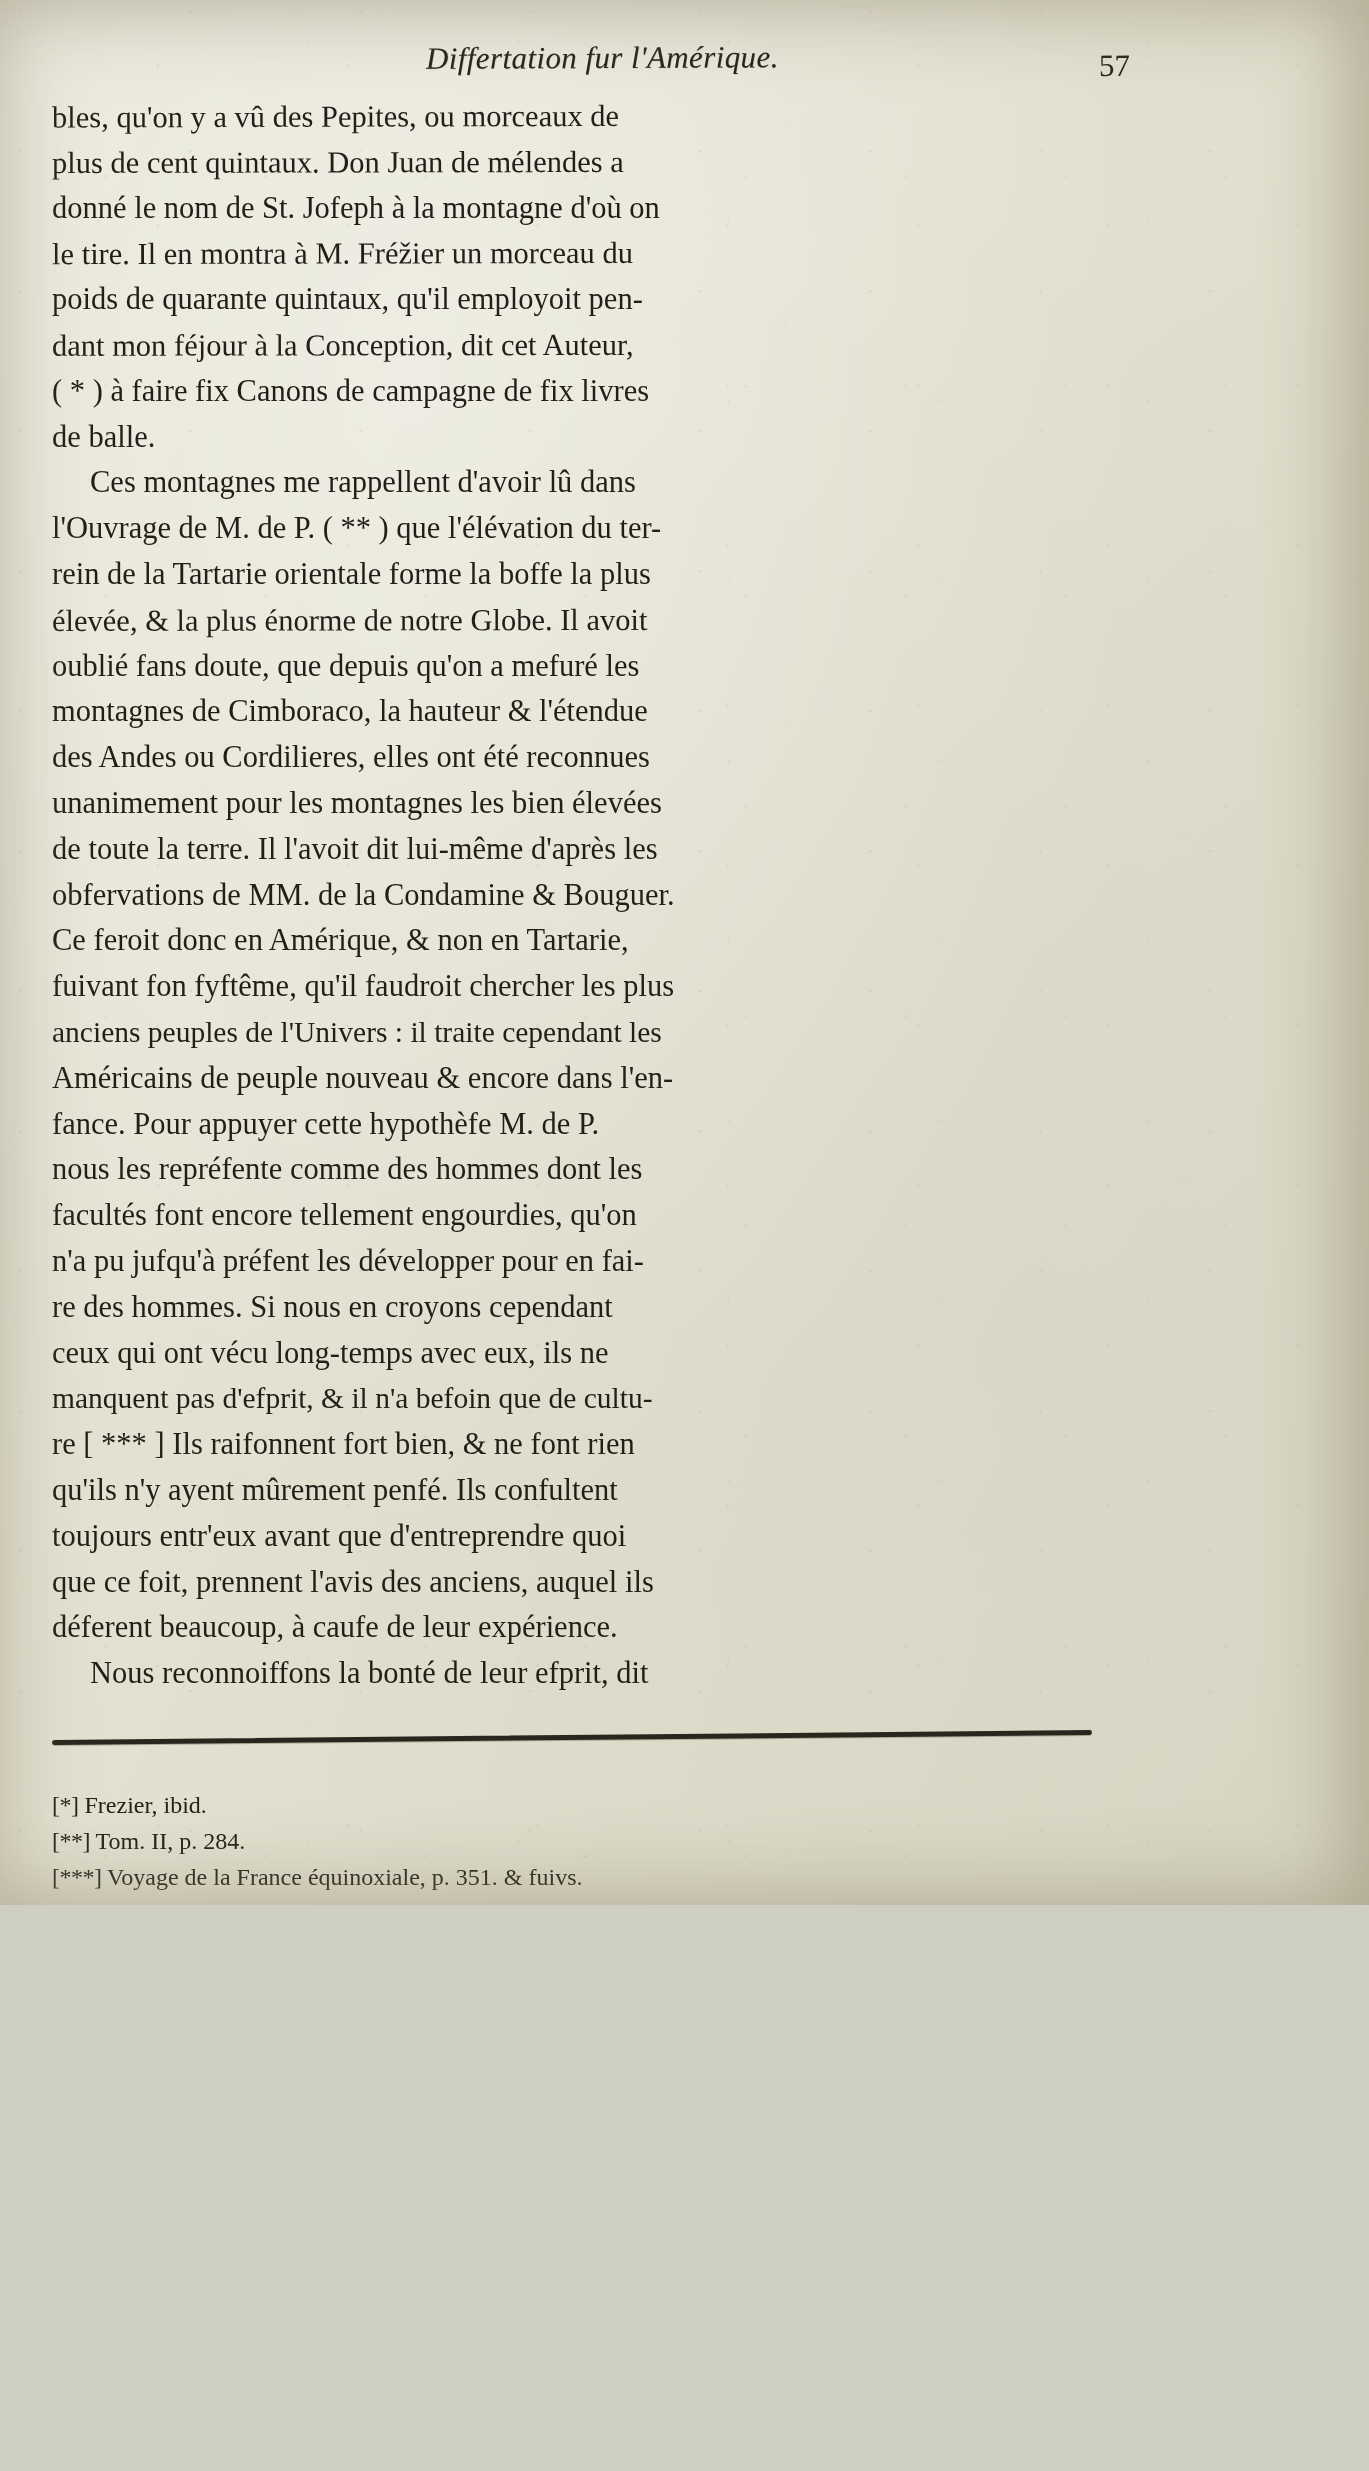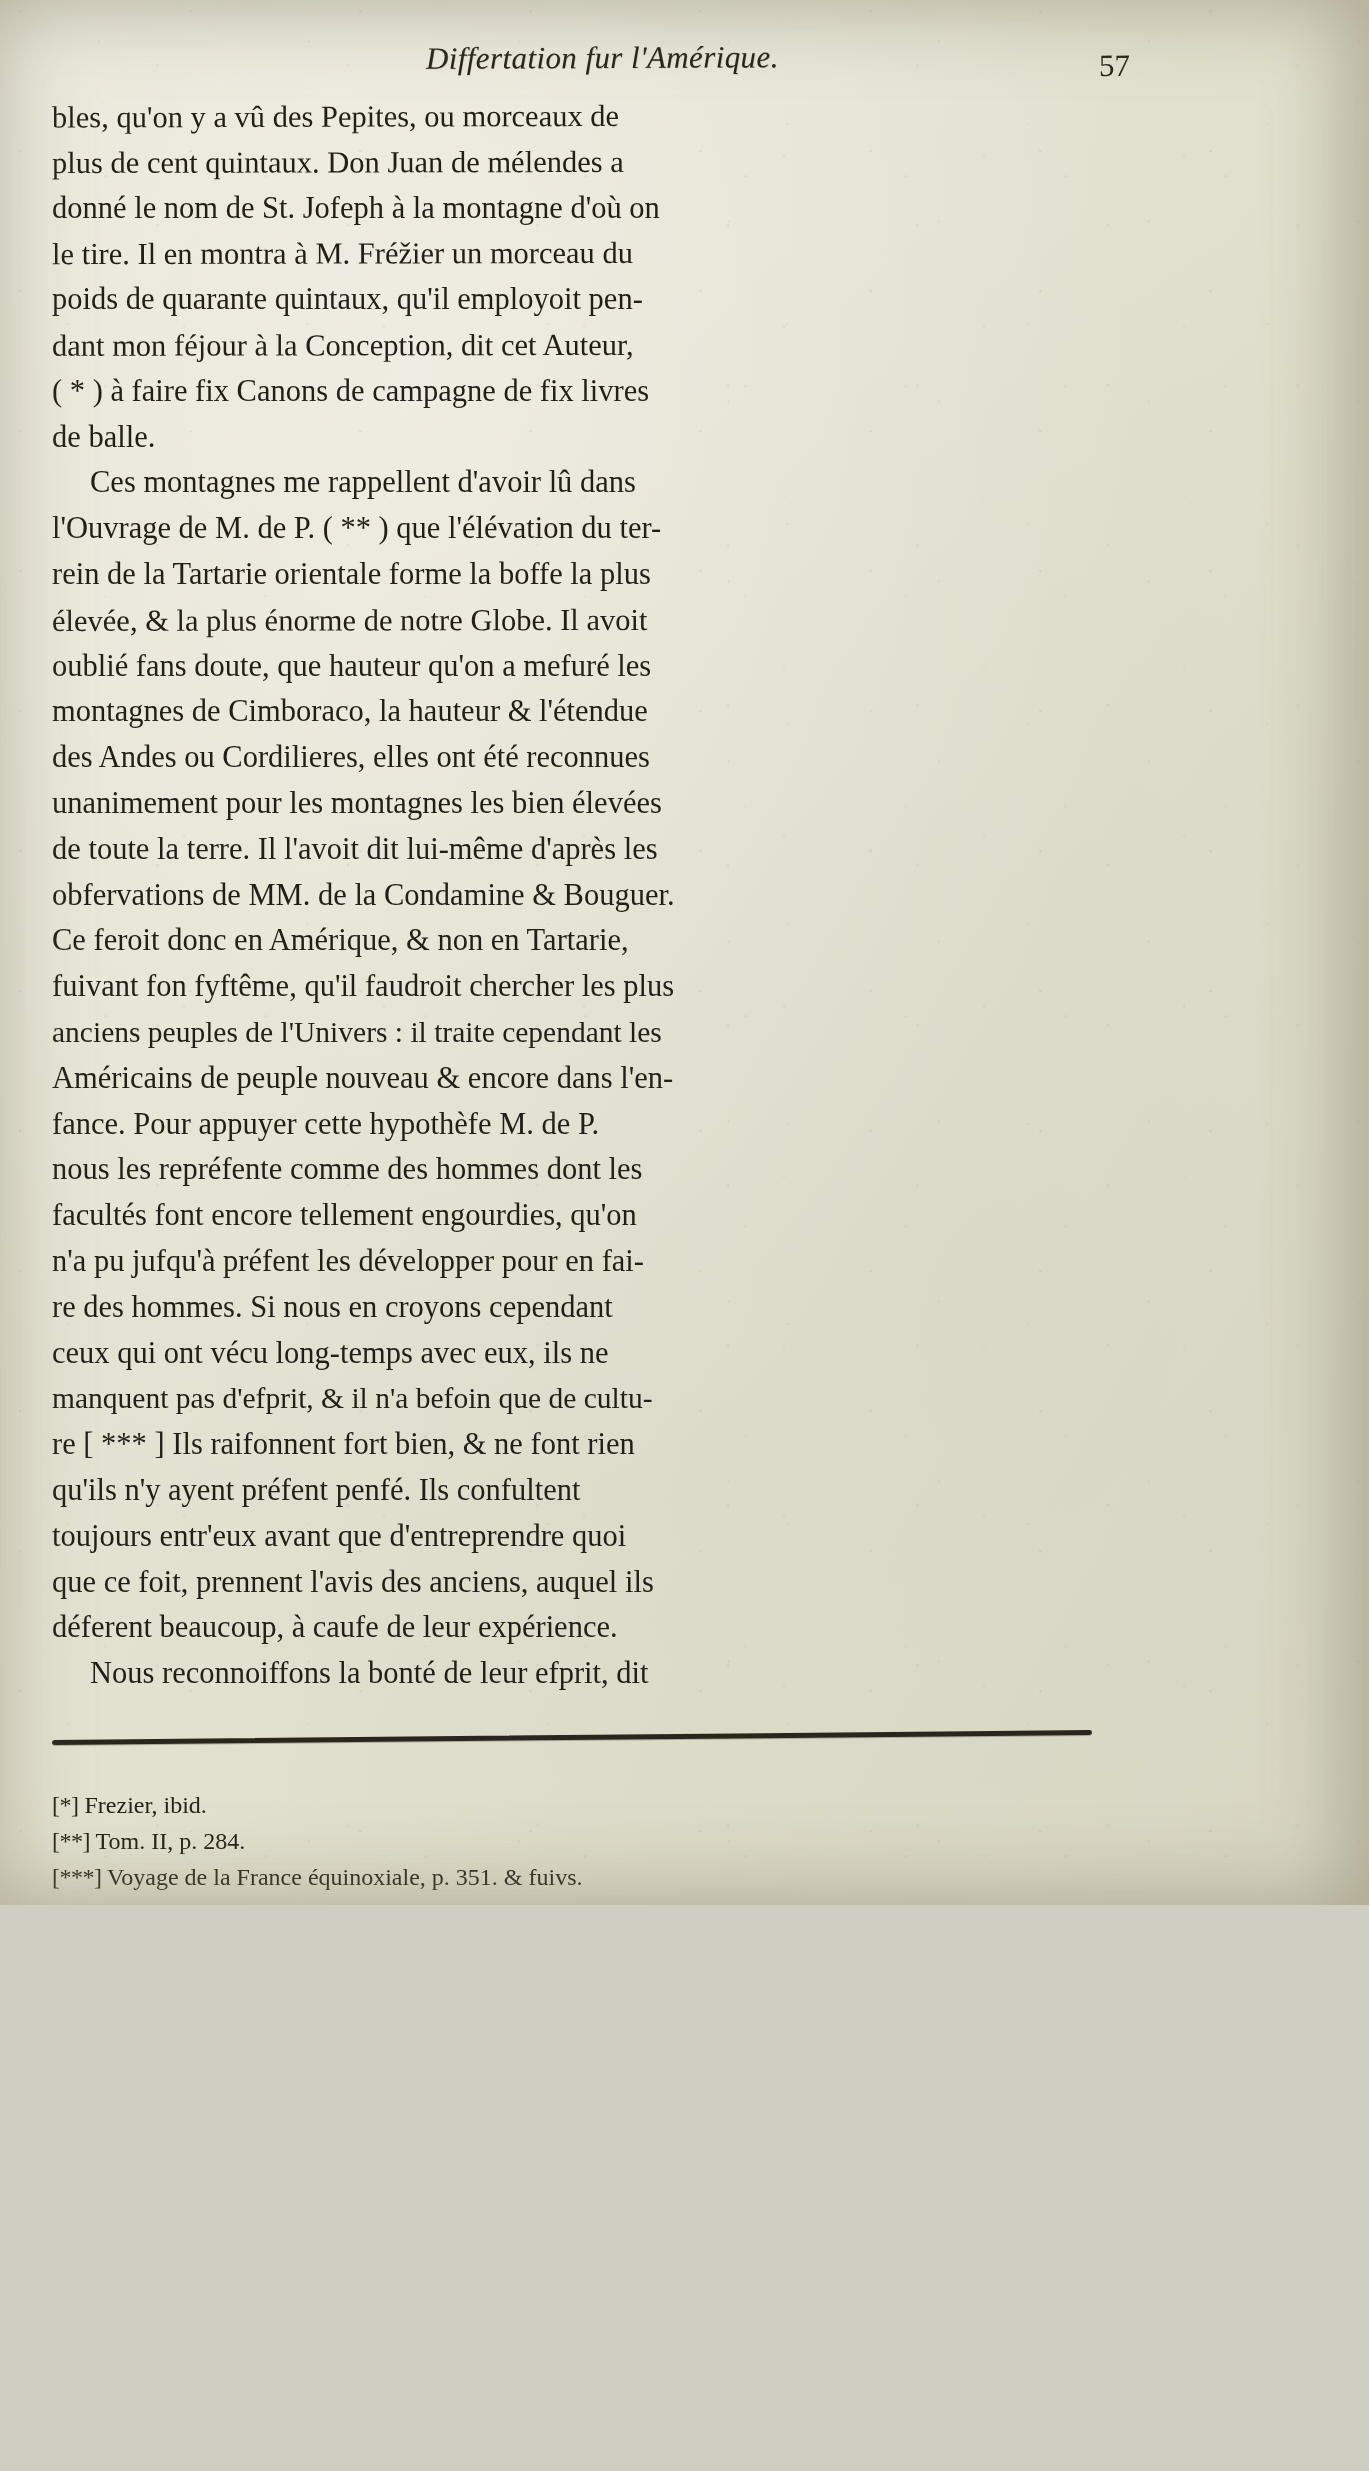"oublié fans doute, que hauteur" span.ln { text: hauteur -> depuis }
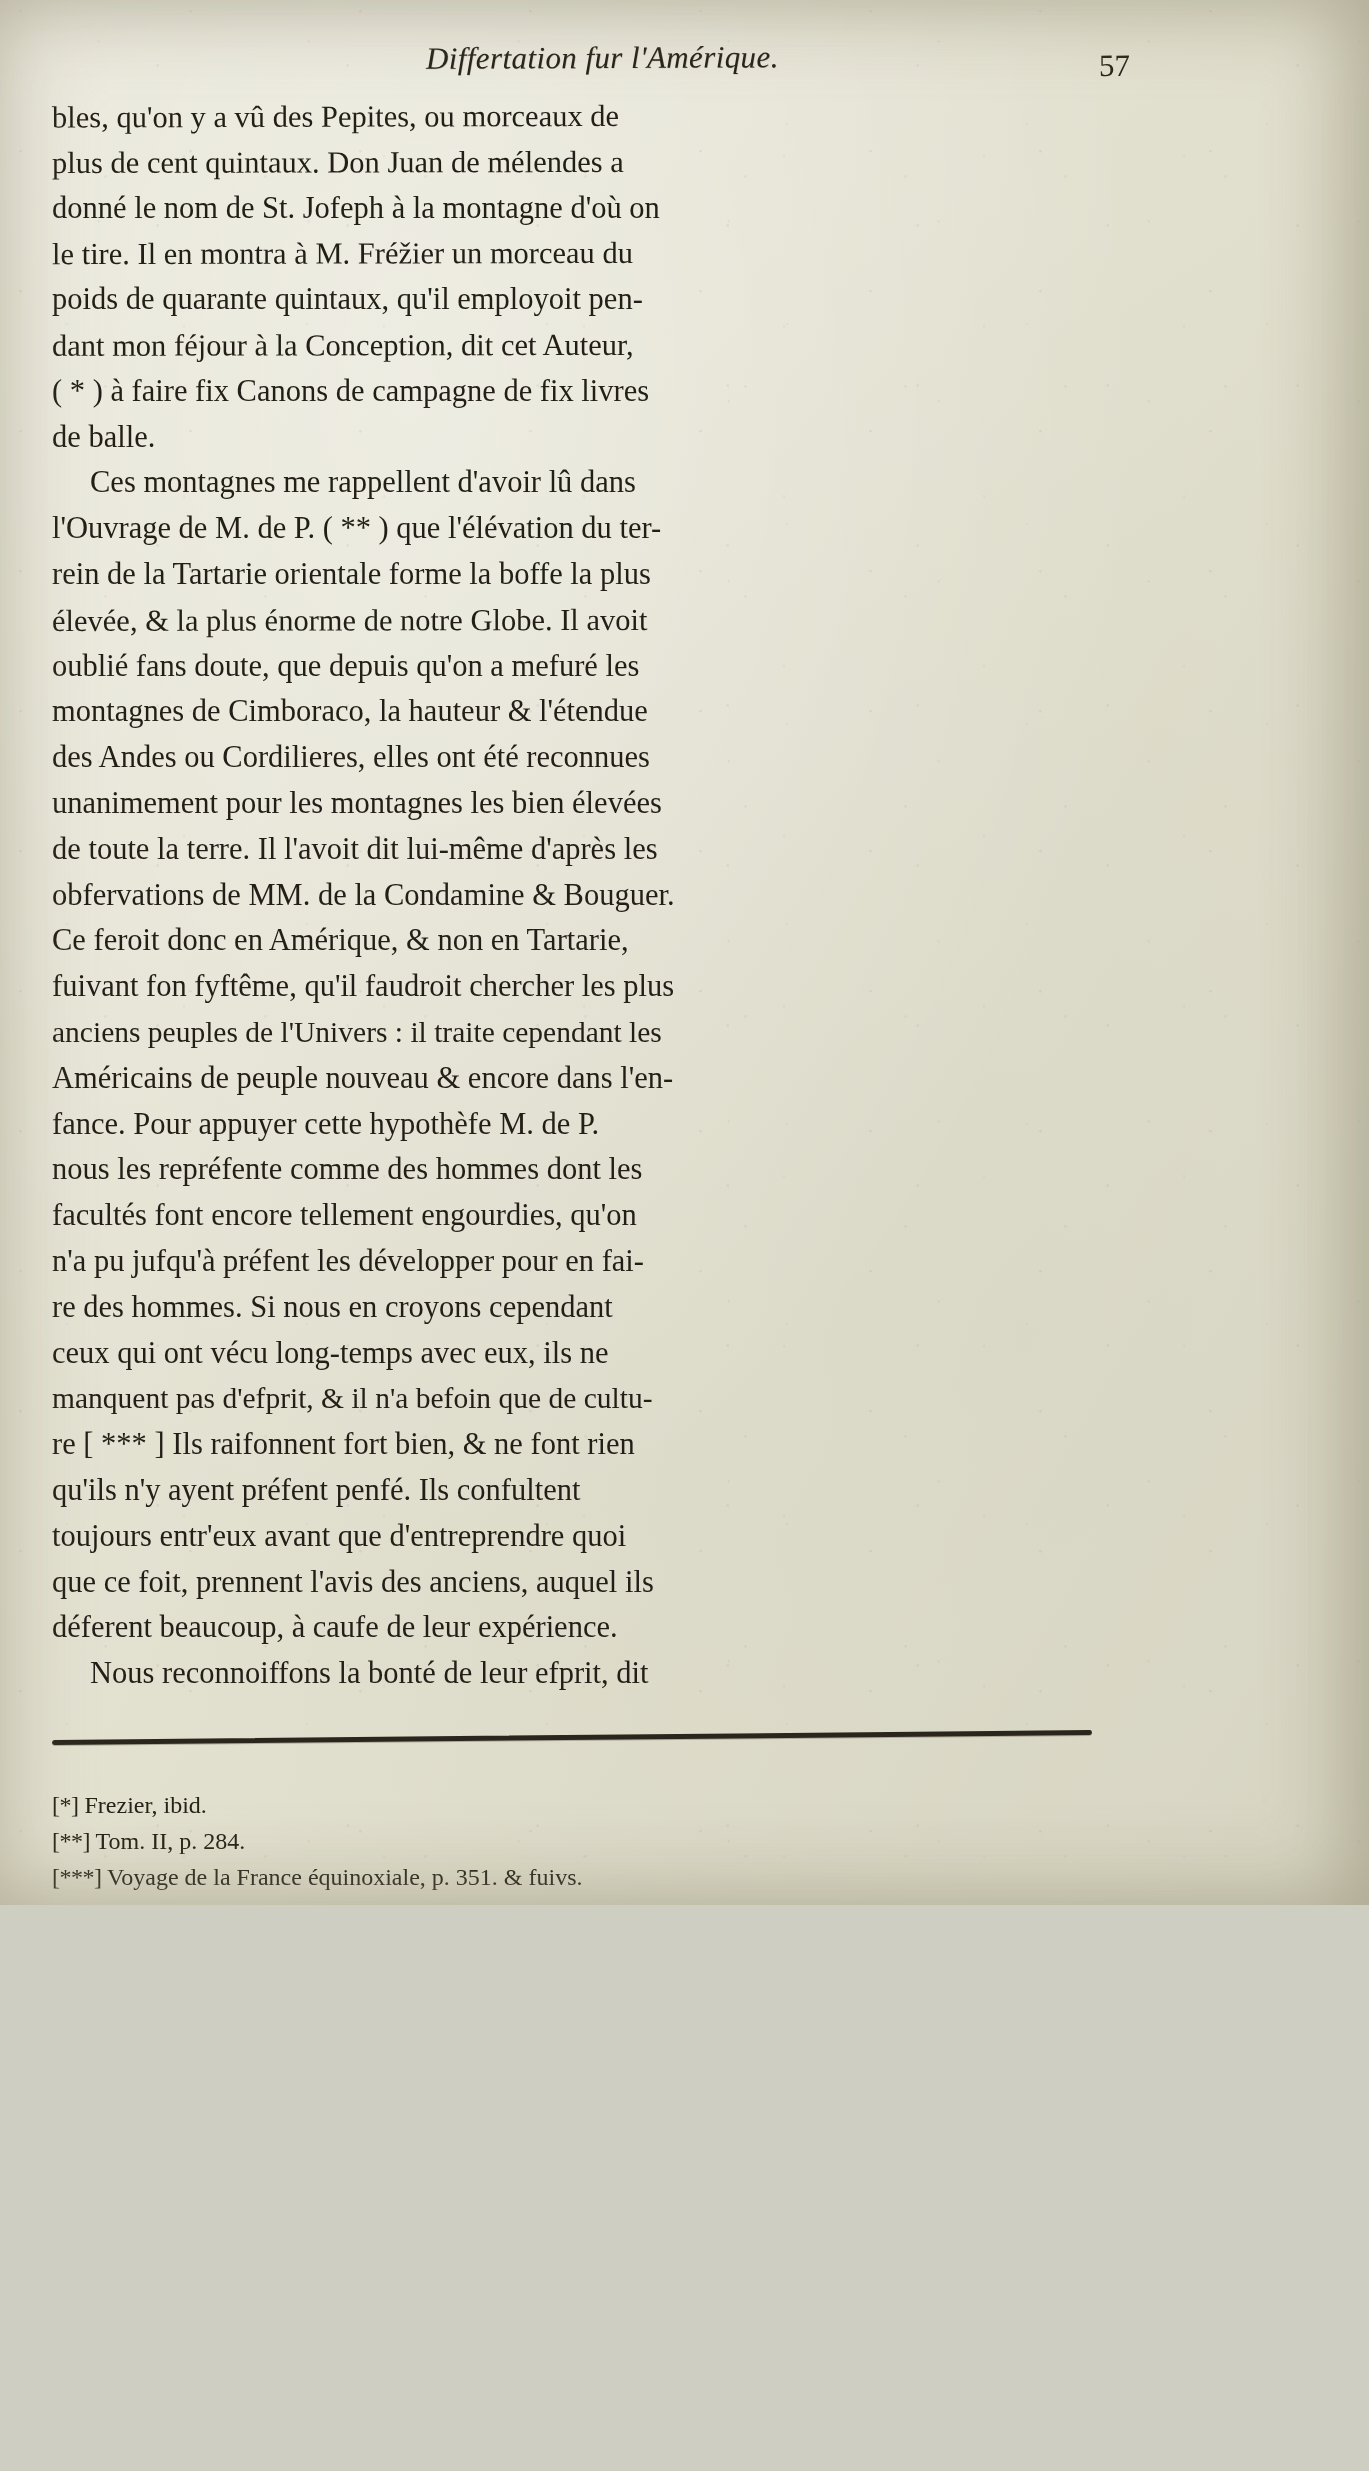"qu'ils n'y ayent préfent penfé." span.ln { text: préfent -> mûrement }
